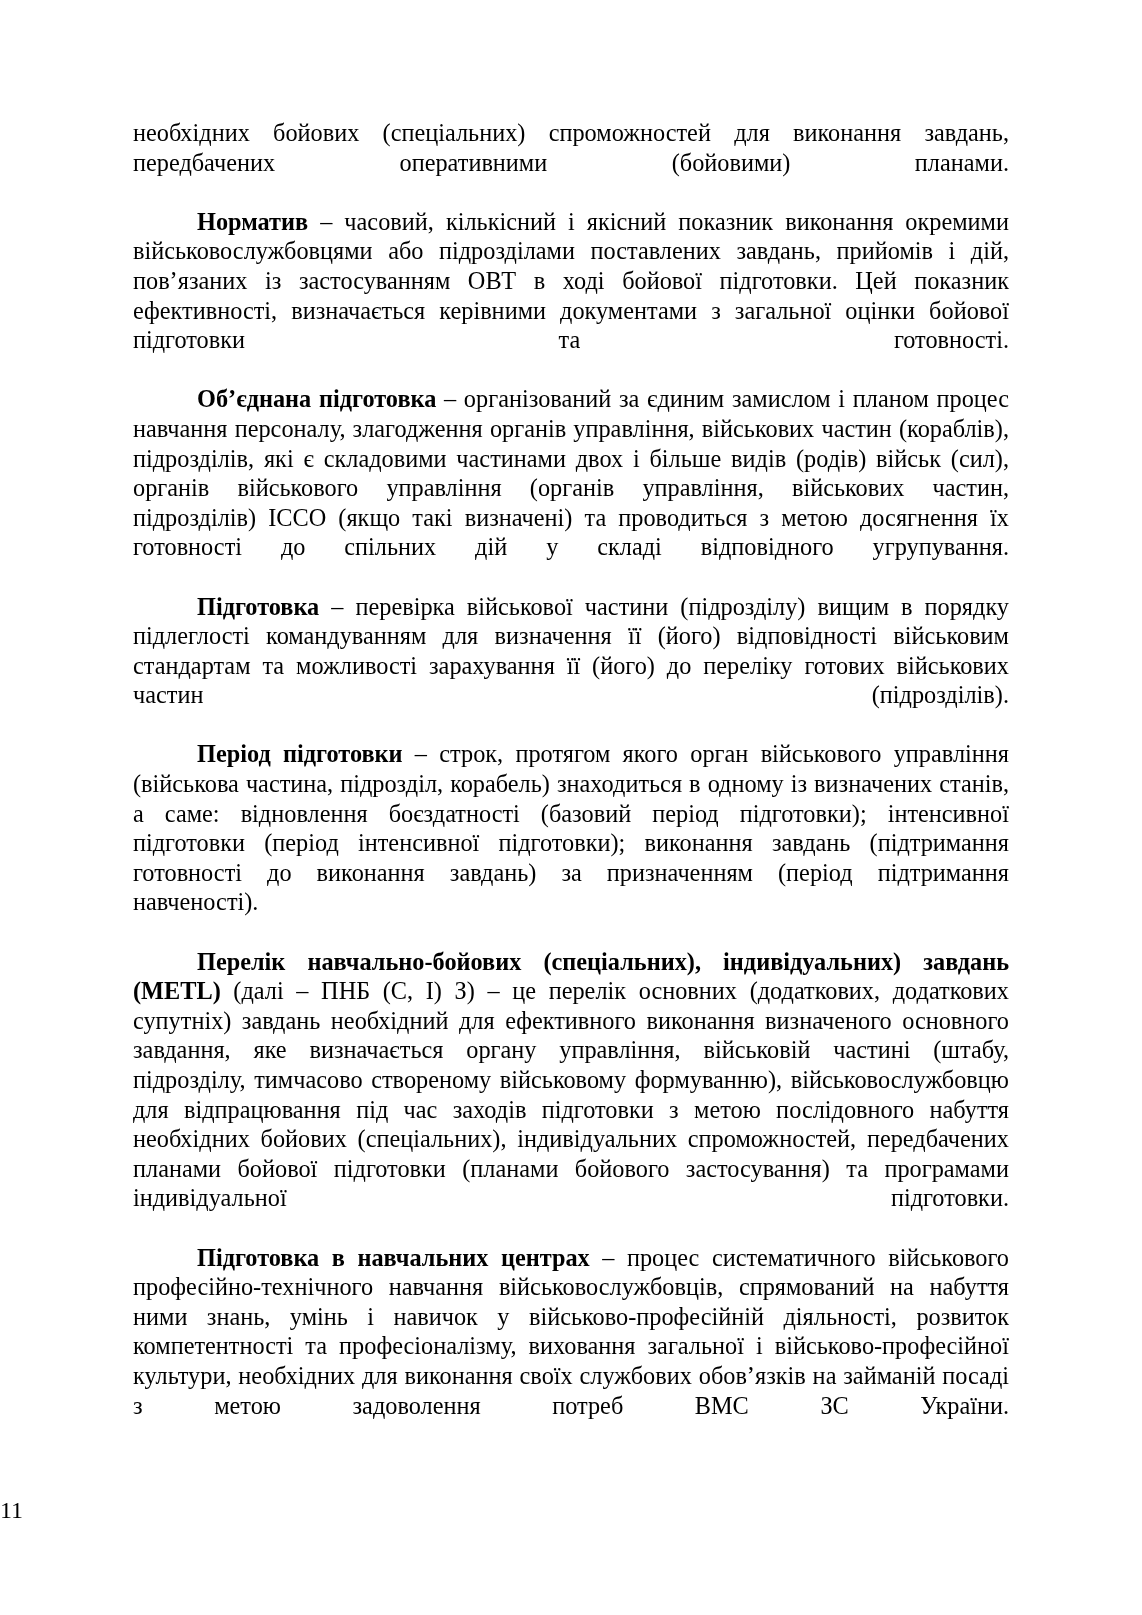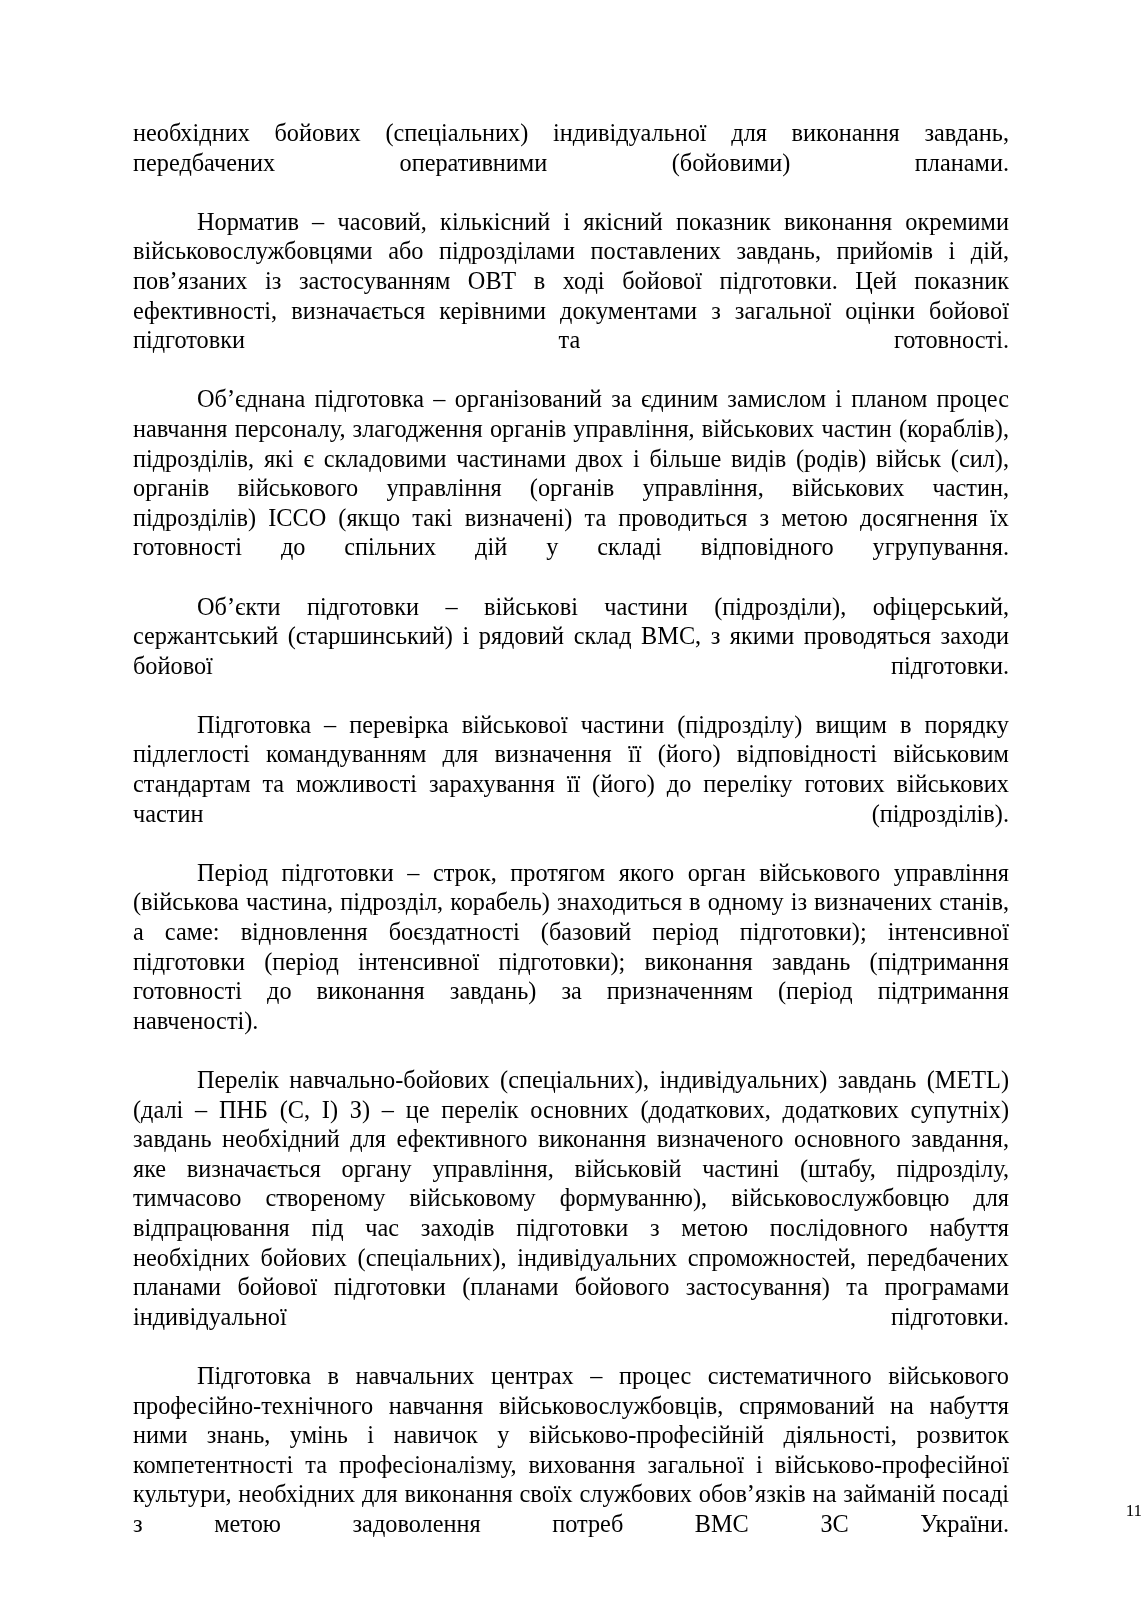"необхідних бойових (спеціальних)" span { text: індивідуальної -> спроможностей }
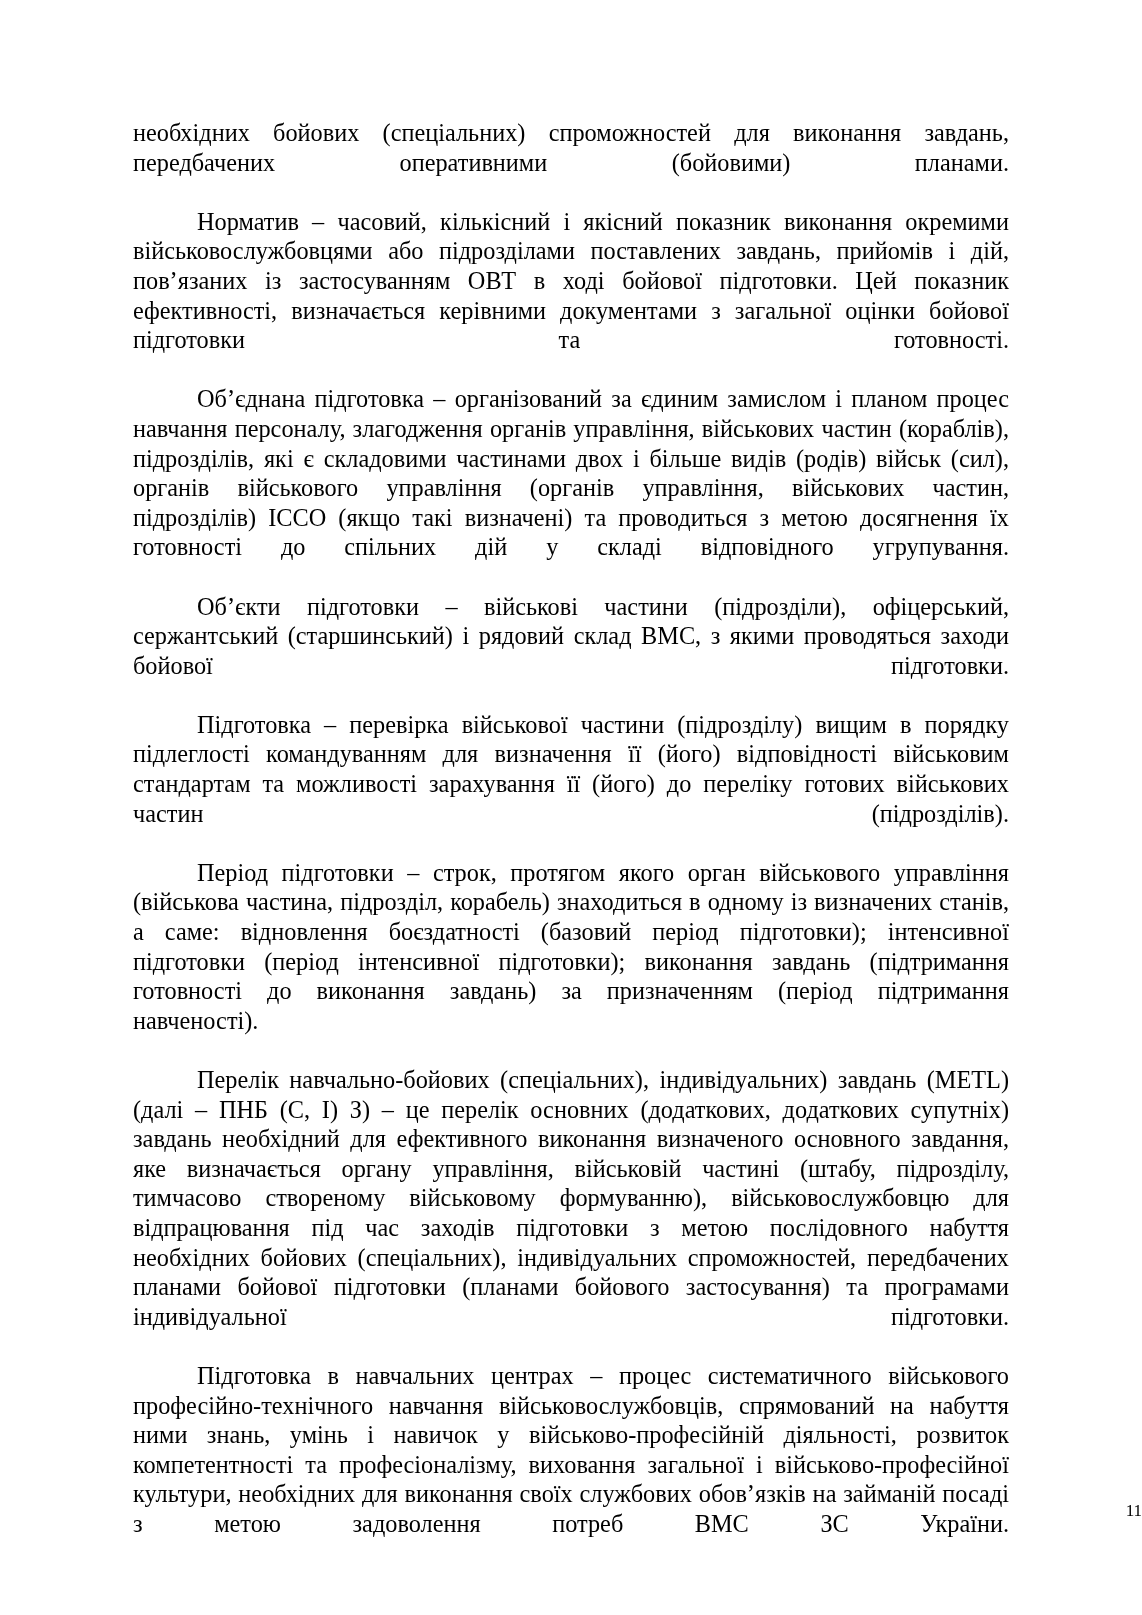"Норматив" p.para .lead { font-weight: normal -> bold }
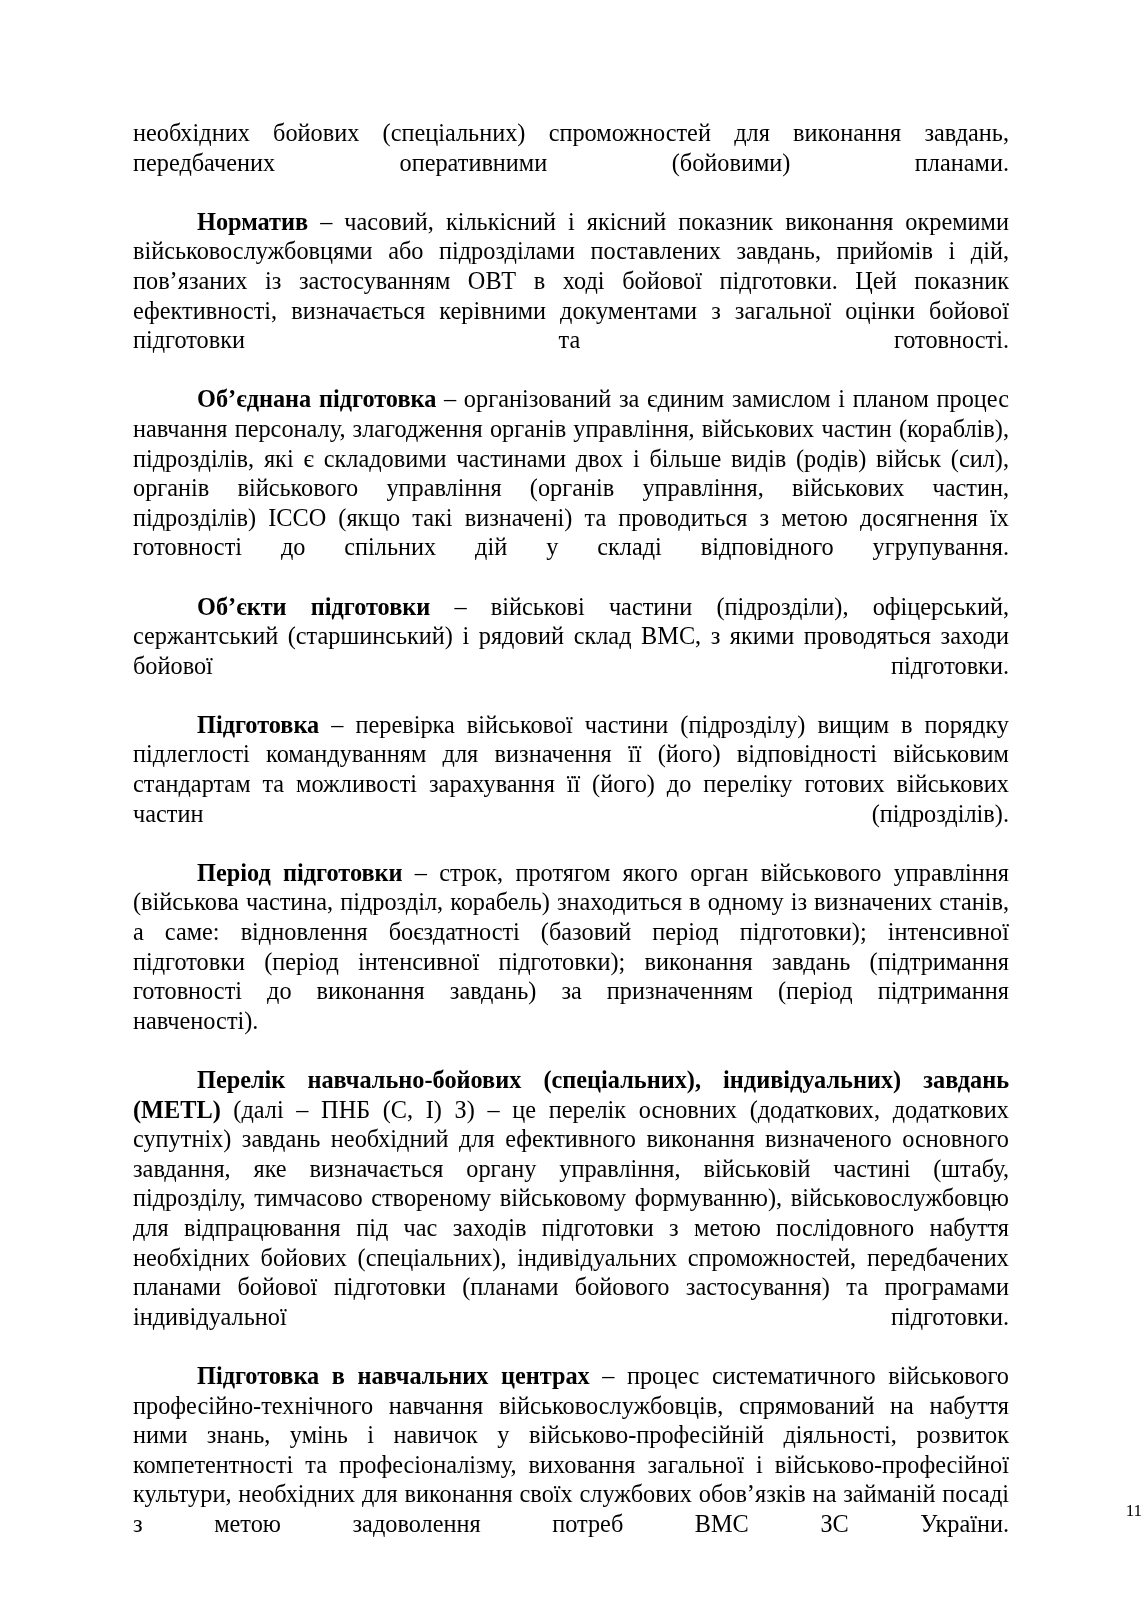"Об’єкти підготовки – військові частини" p.para { html: <p><span>Об’єкти підготовки</span><span> – військові частини (підрозділи), офіцерський, сержантський (старшинський) і рядовий склад ВМС, з якими проводяться заходи бойової підготовки.</span></p> -> none }
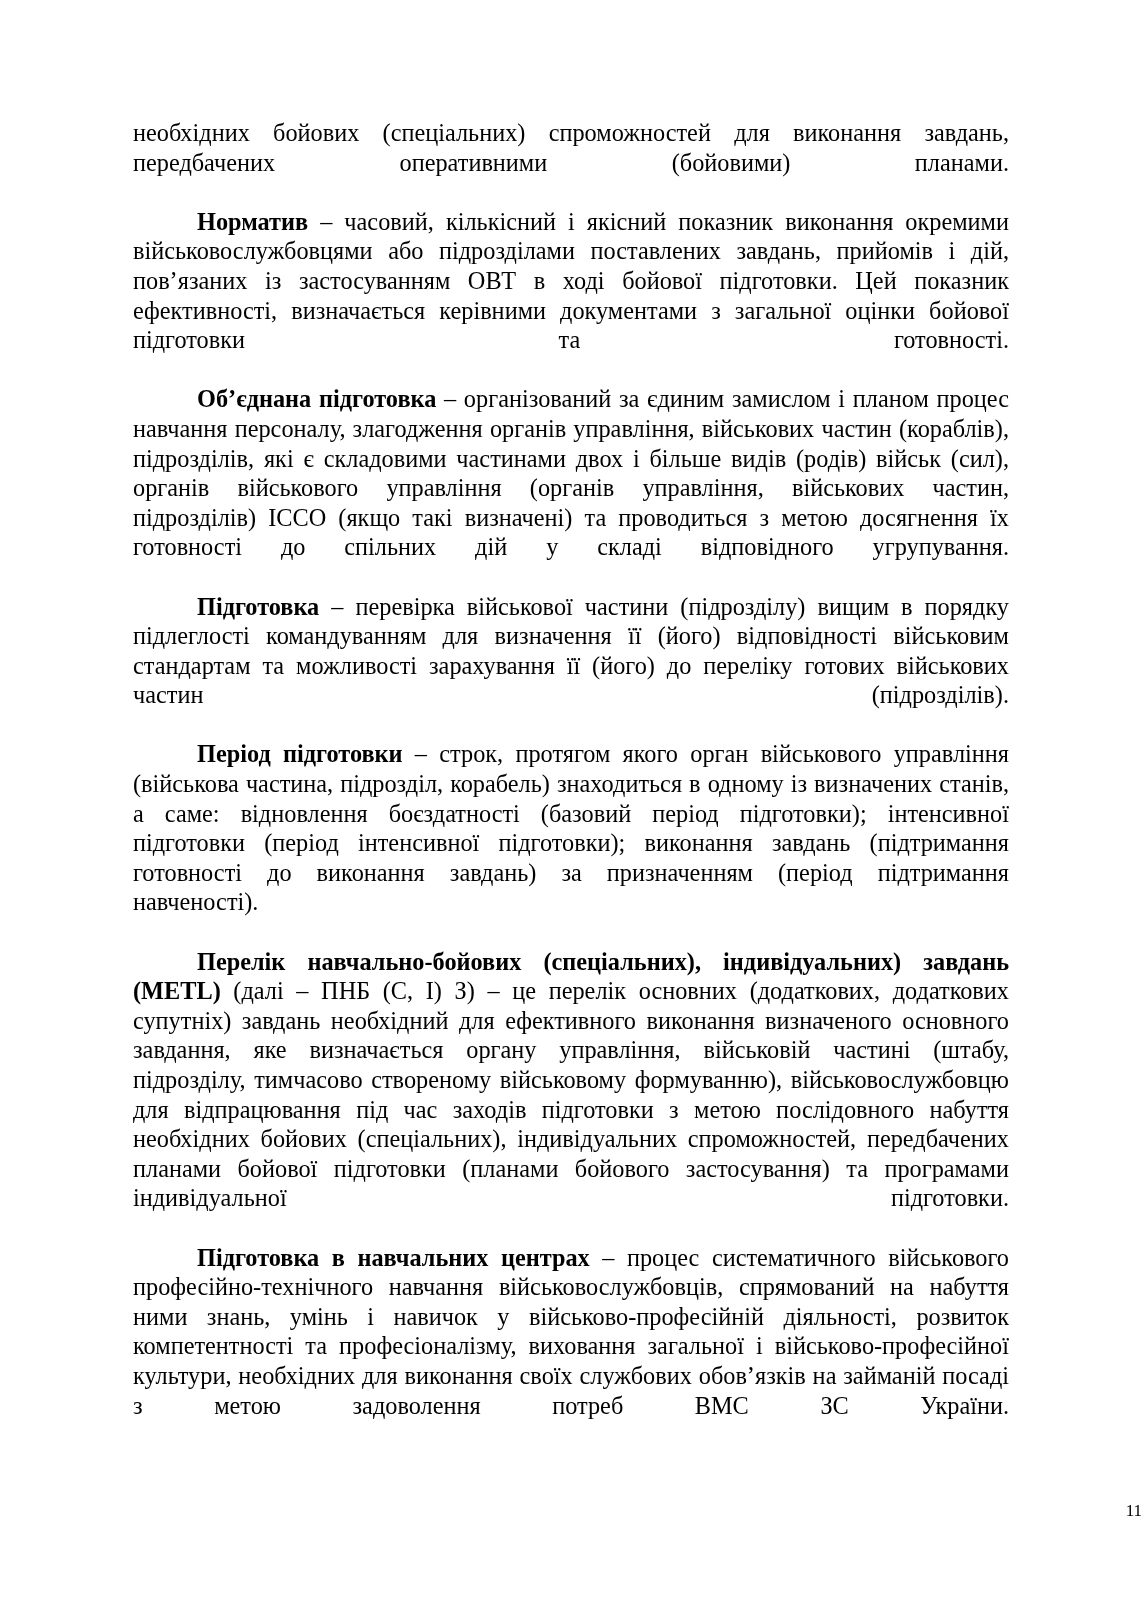"11" .pageno { font-size: 17px -> 24px; text-align: right -> left }
